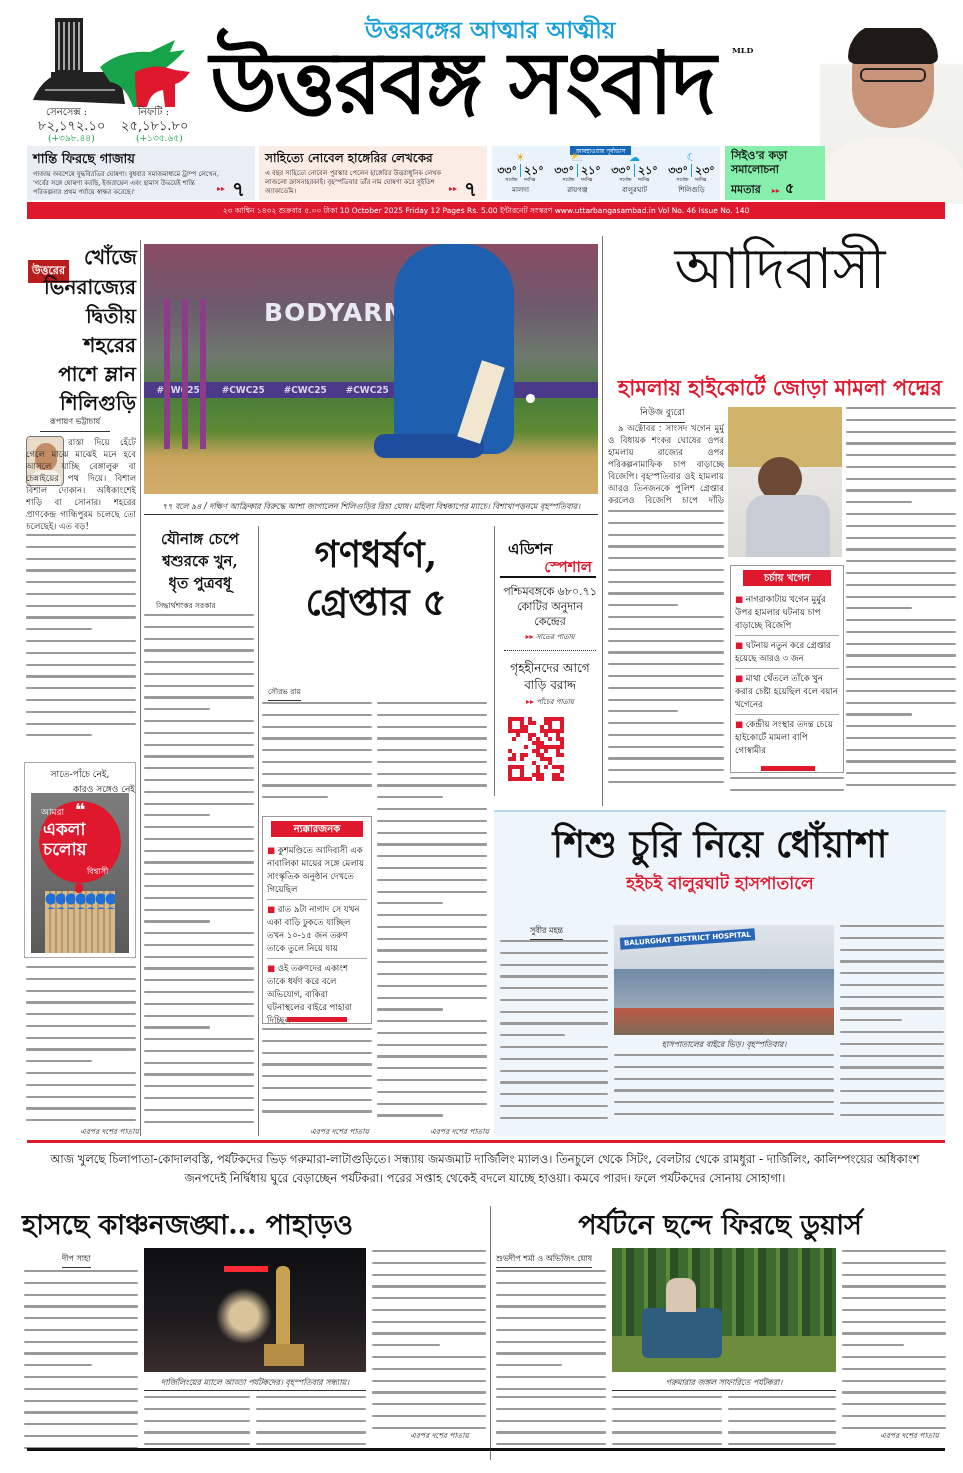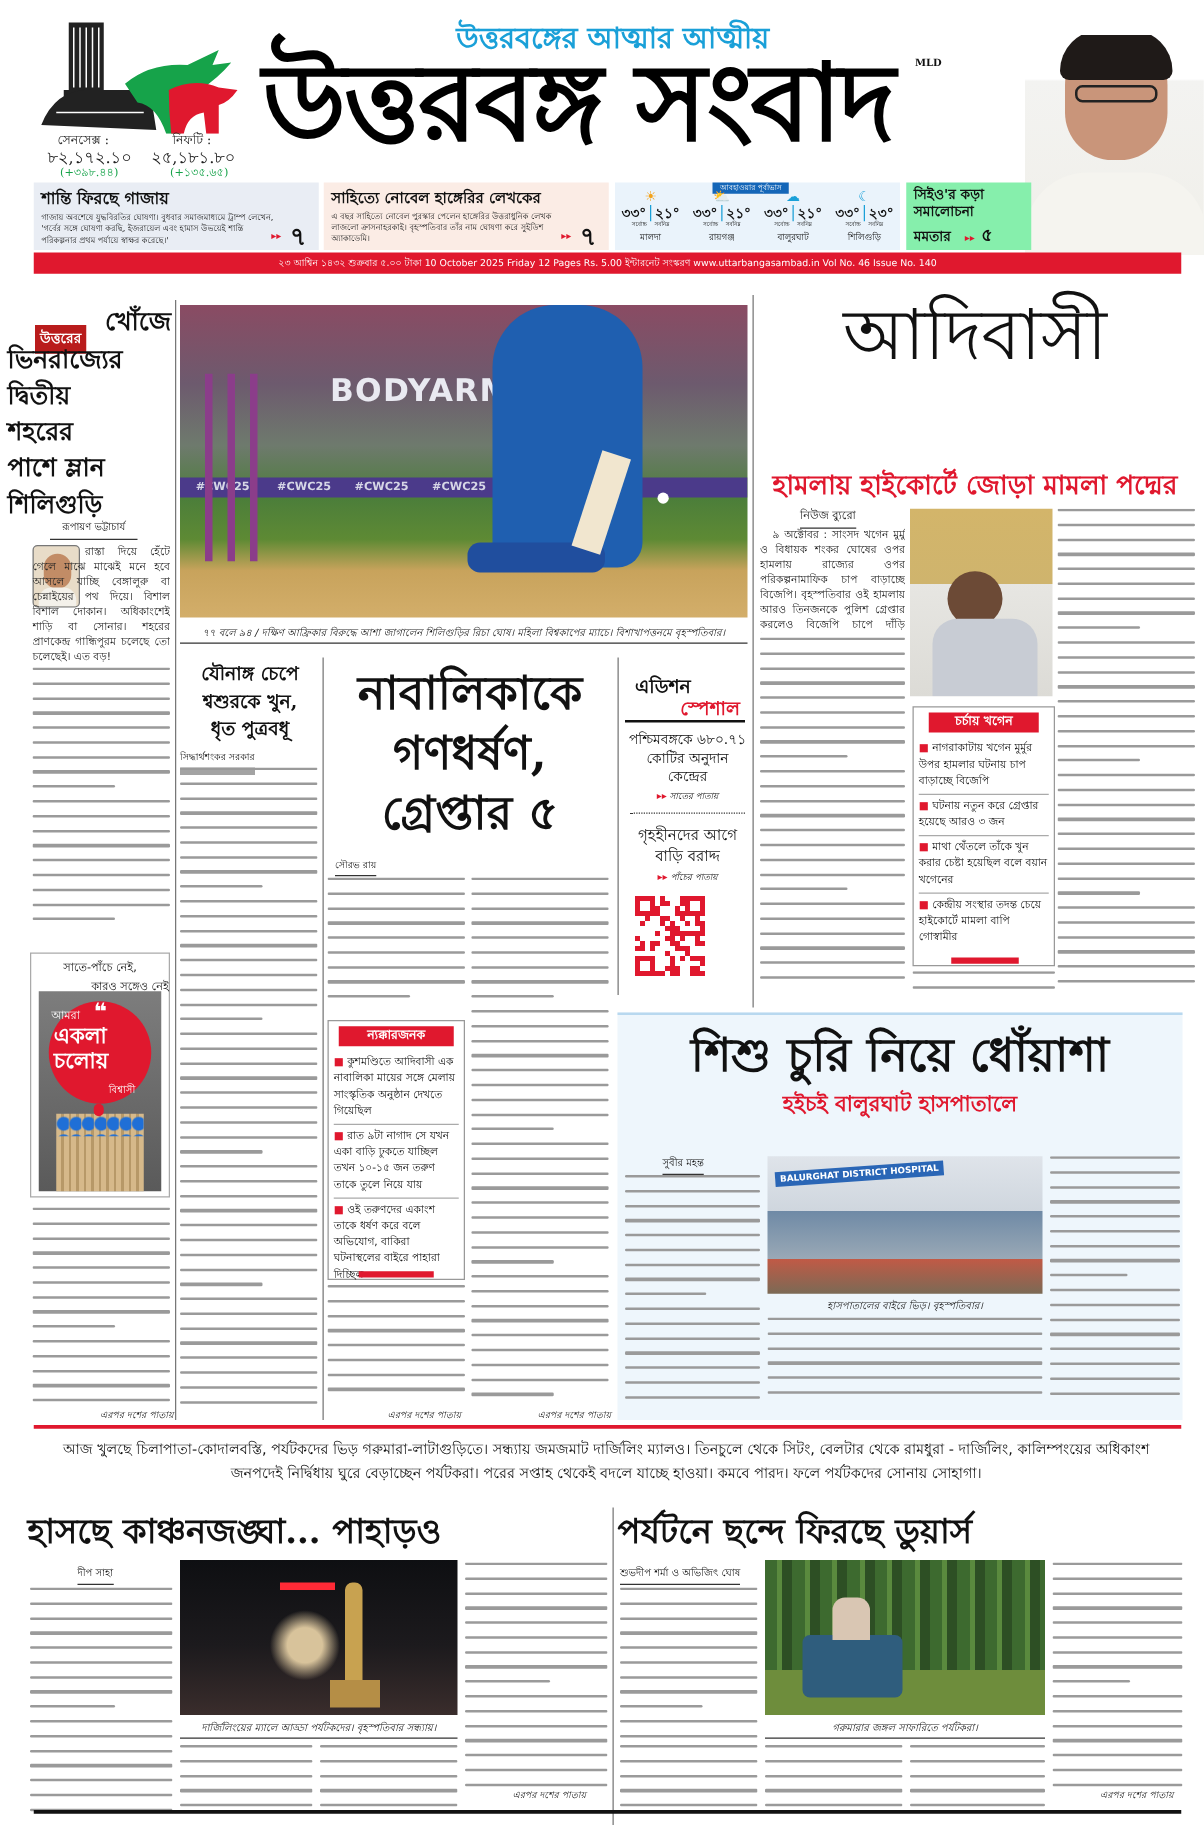"ভিনরাজ্যের" div.abs { left: 6px -> 18px; text-align: left -> right }
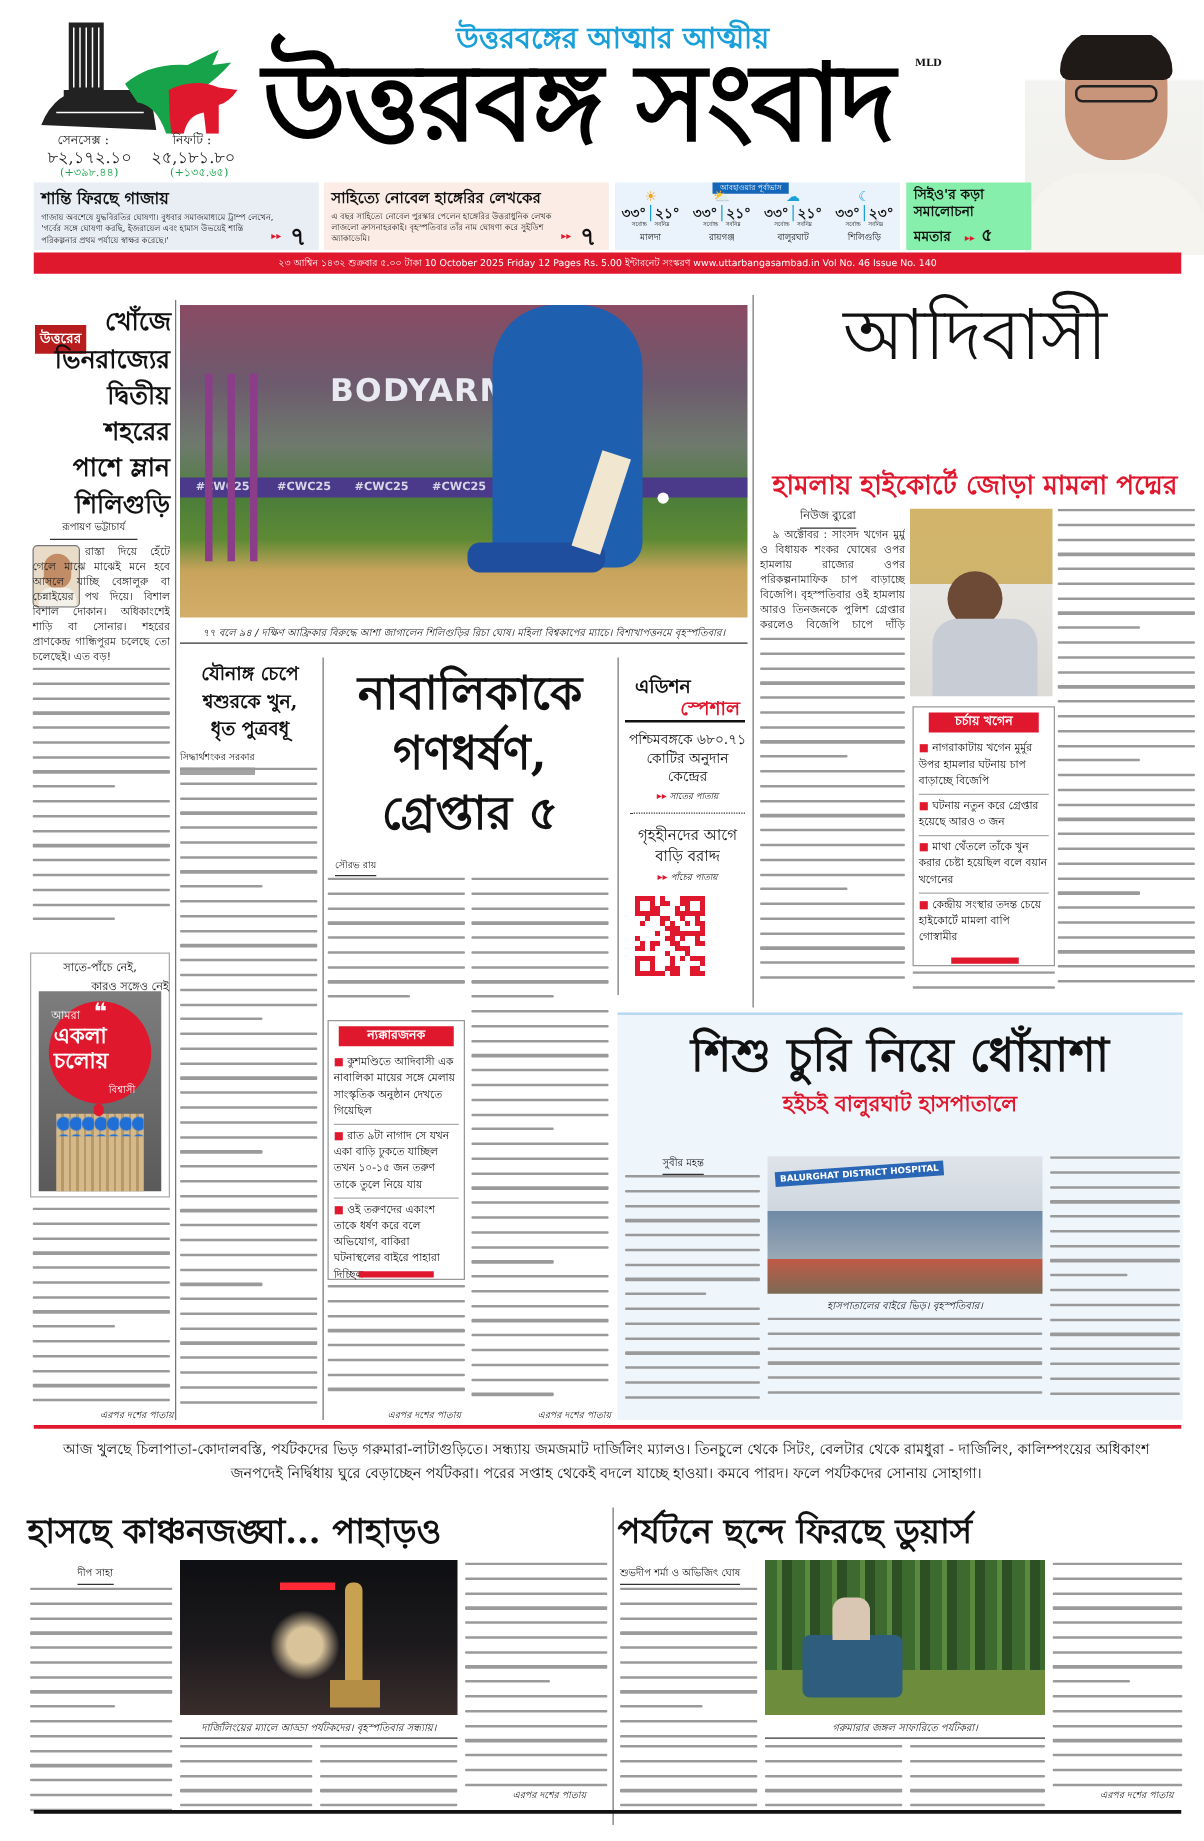"নাবালিকাকে" div { html: <div>নাবালিকাকে</div> -> none }
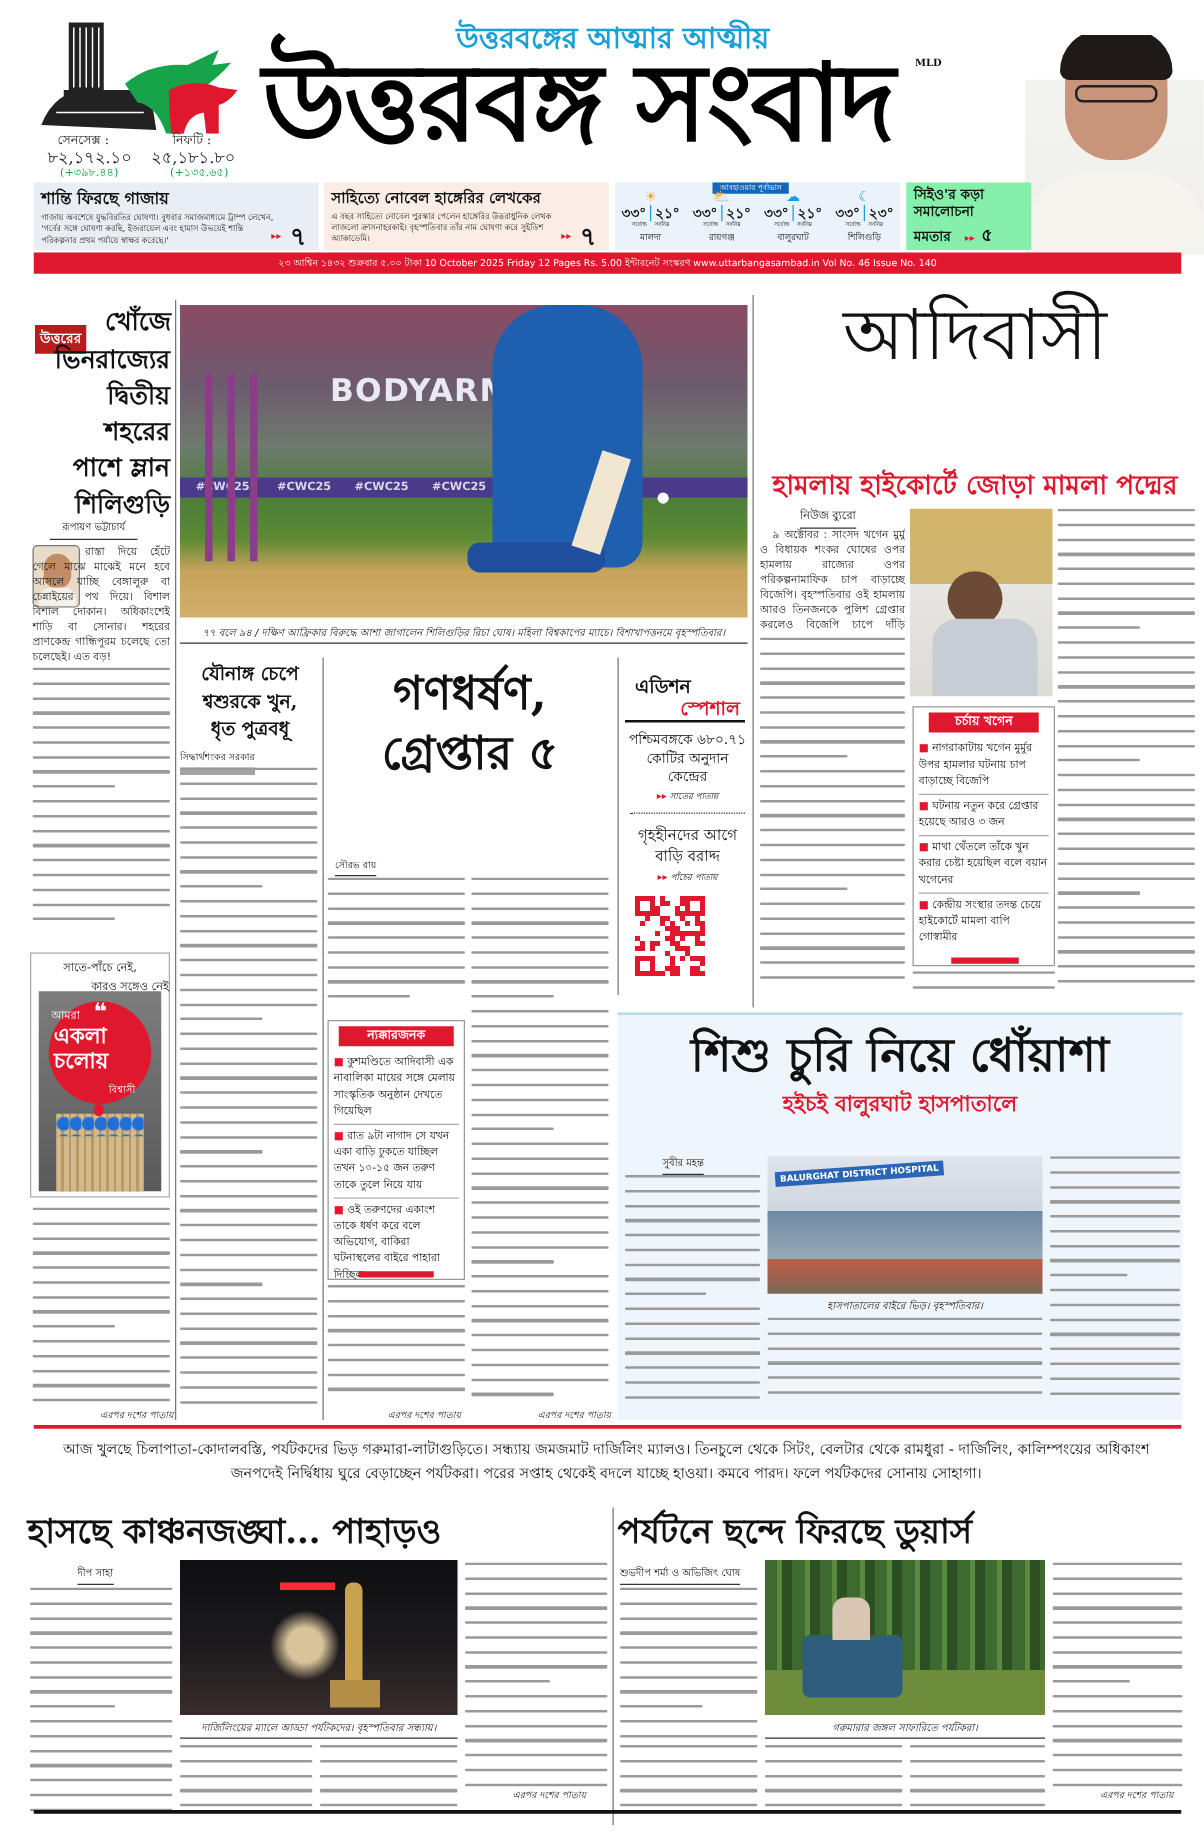"সিদ্ধার্থশংকর সরকার" div.abs { border-bottom: 6px solid #a3a3a3 -> 1px solid #a3a3a3; left: 144px -> 156px }
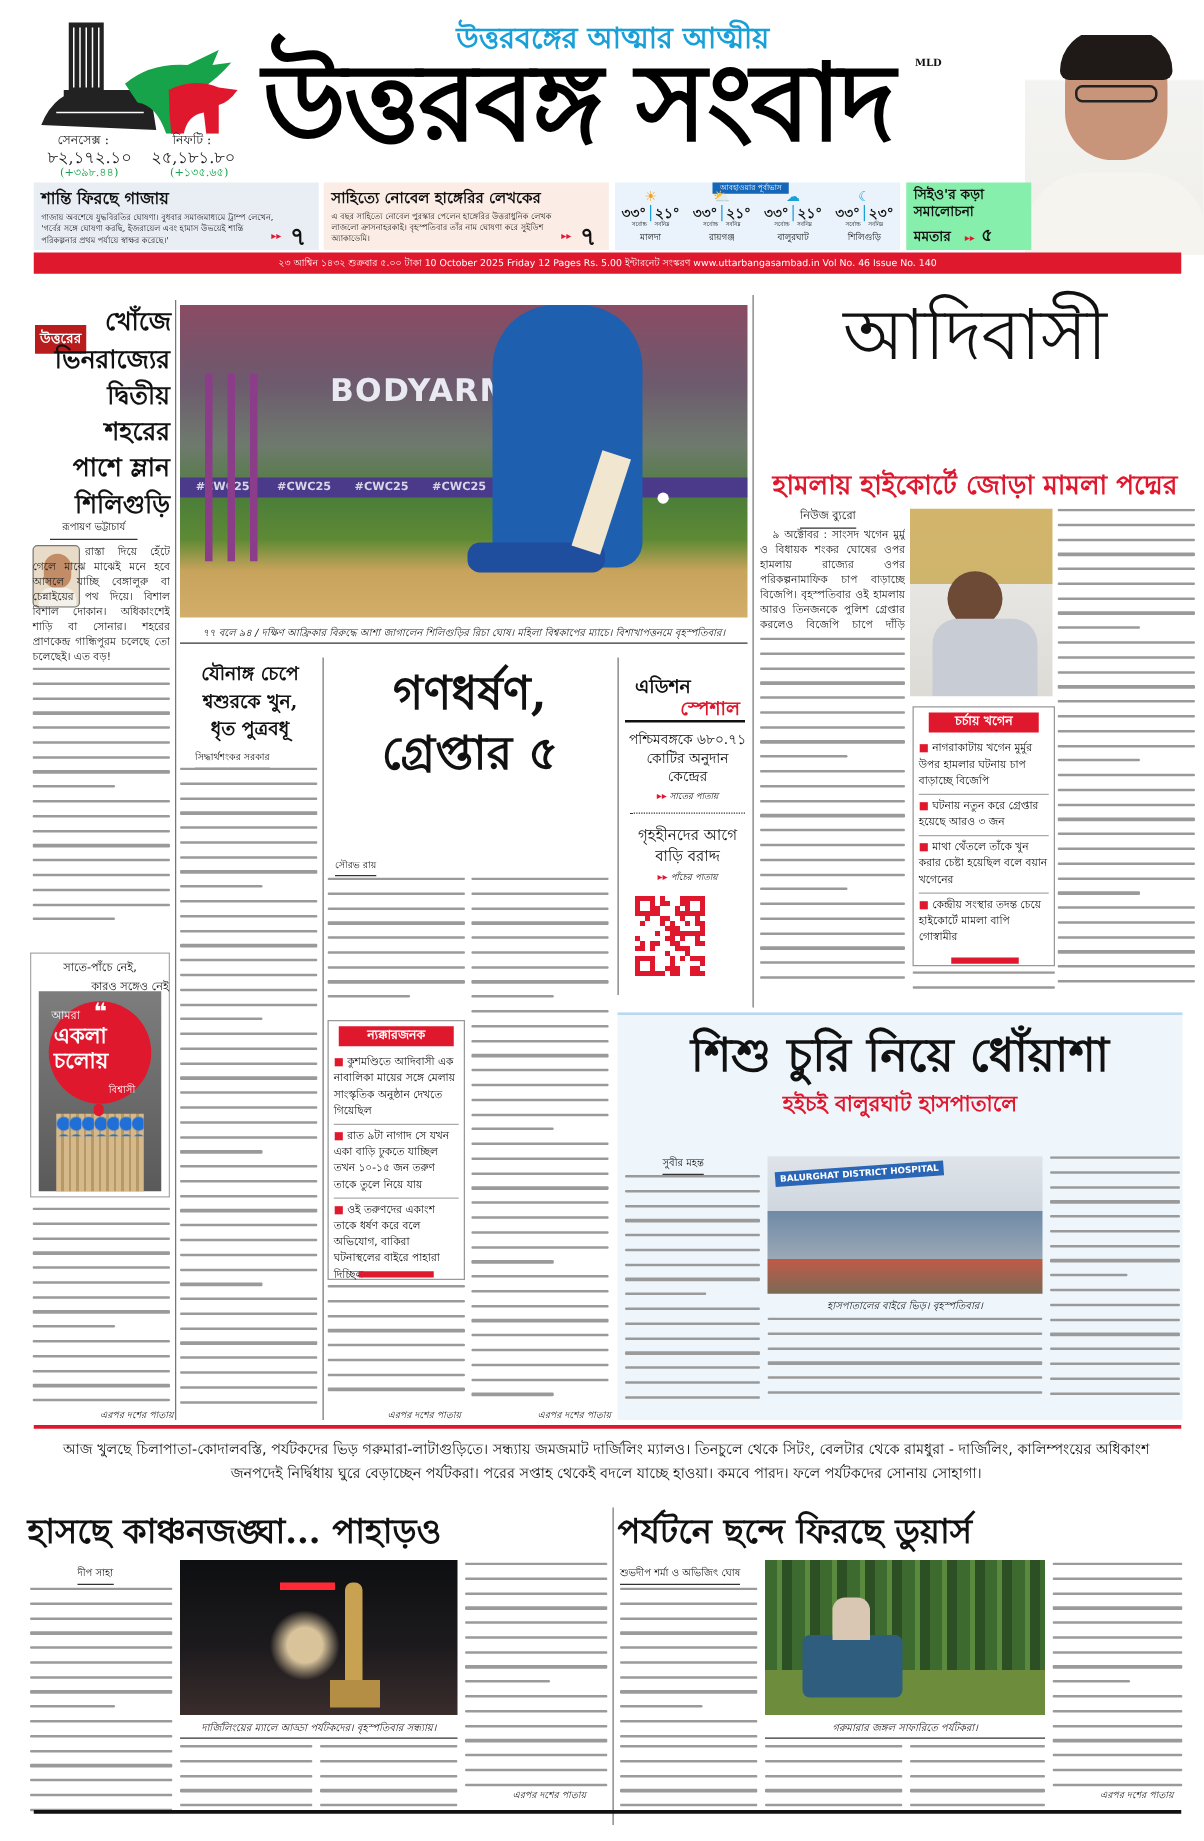"পর্যটনে ছন্দে ফিরছে ডুয়ার্স" div.abs { text-align: none -> center }
